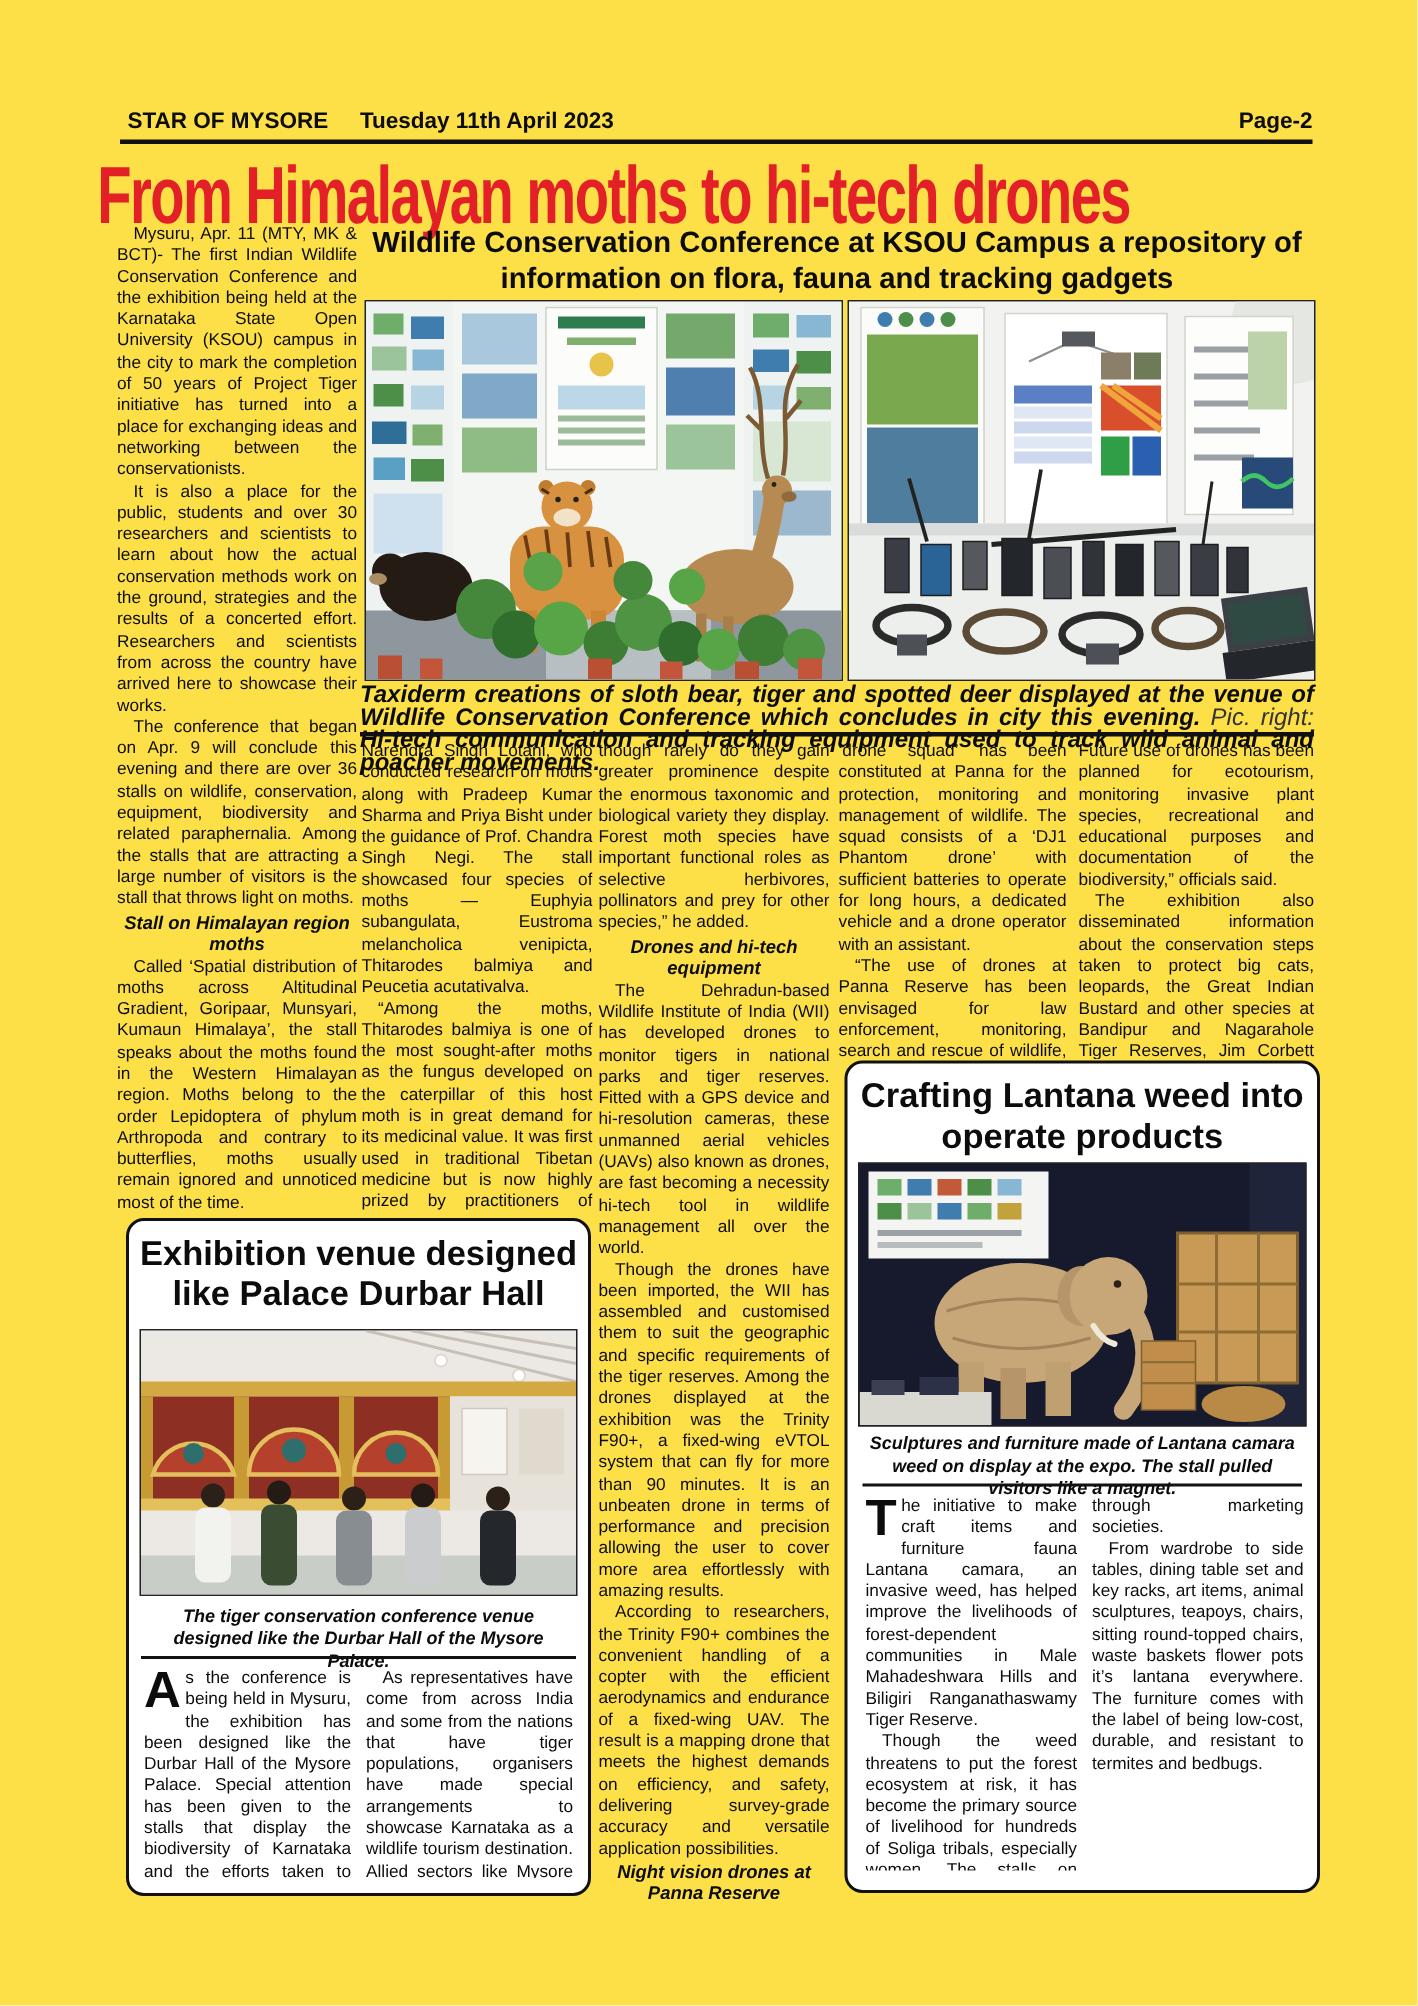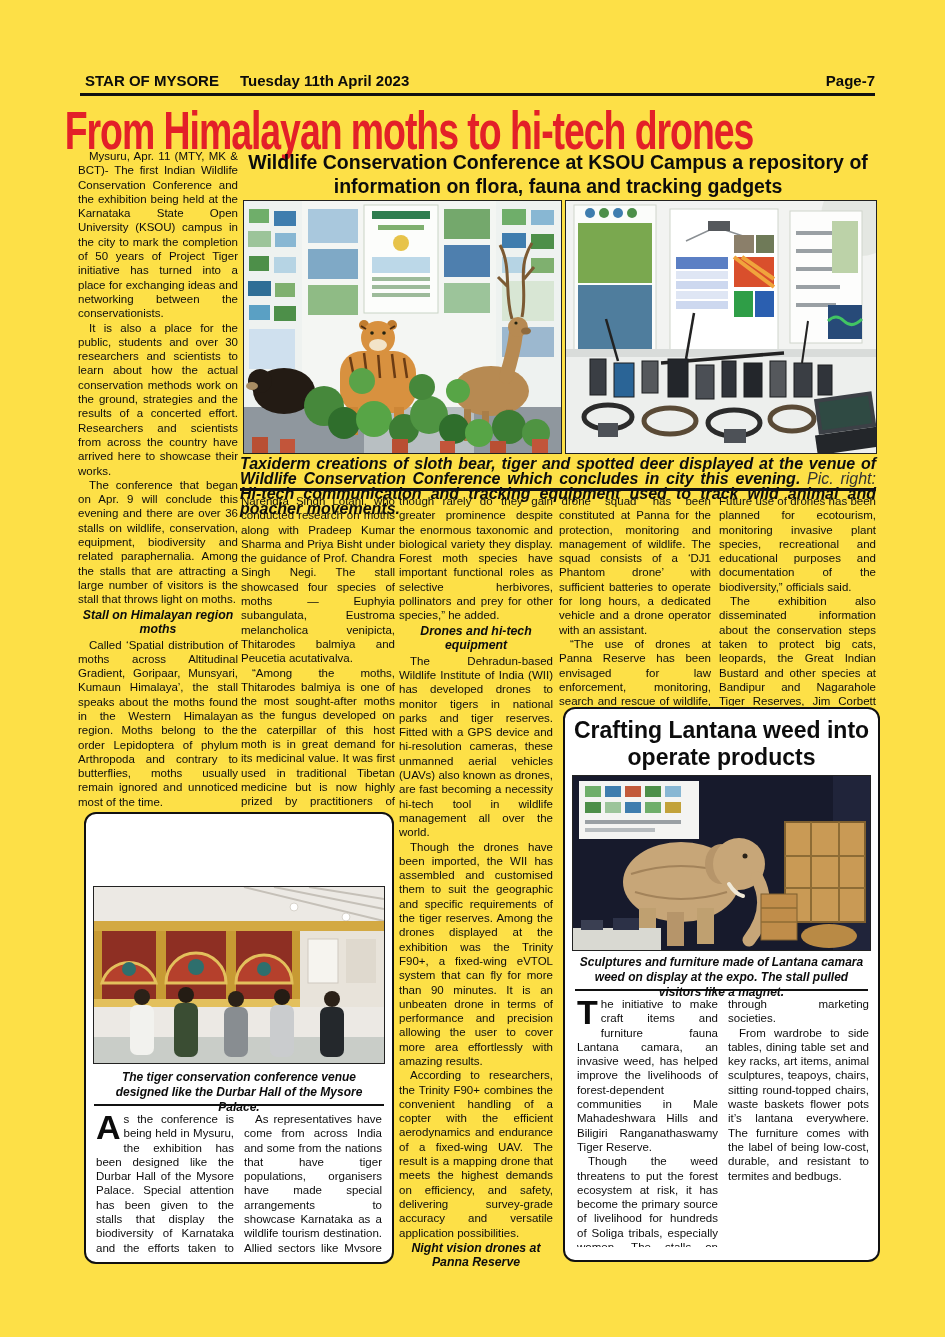"Page-7" div.abs { text: Page-7 -> Page-2 }
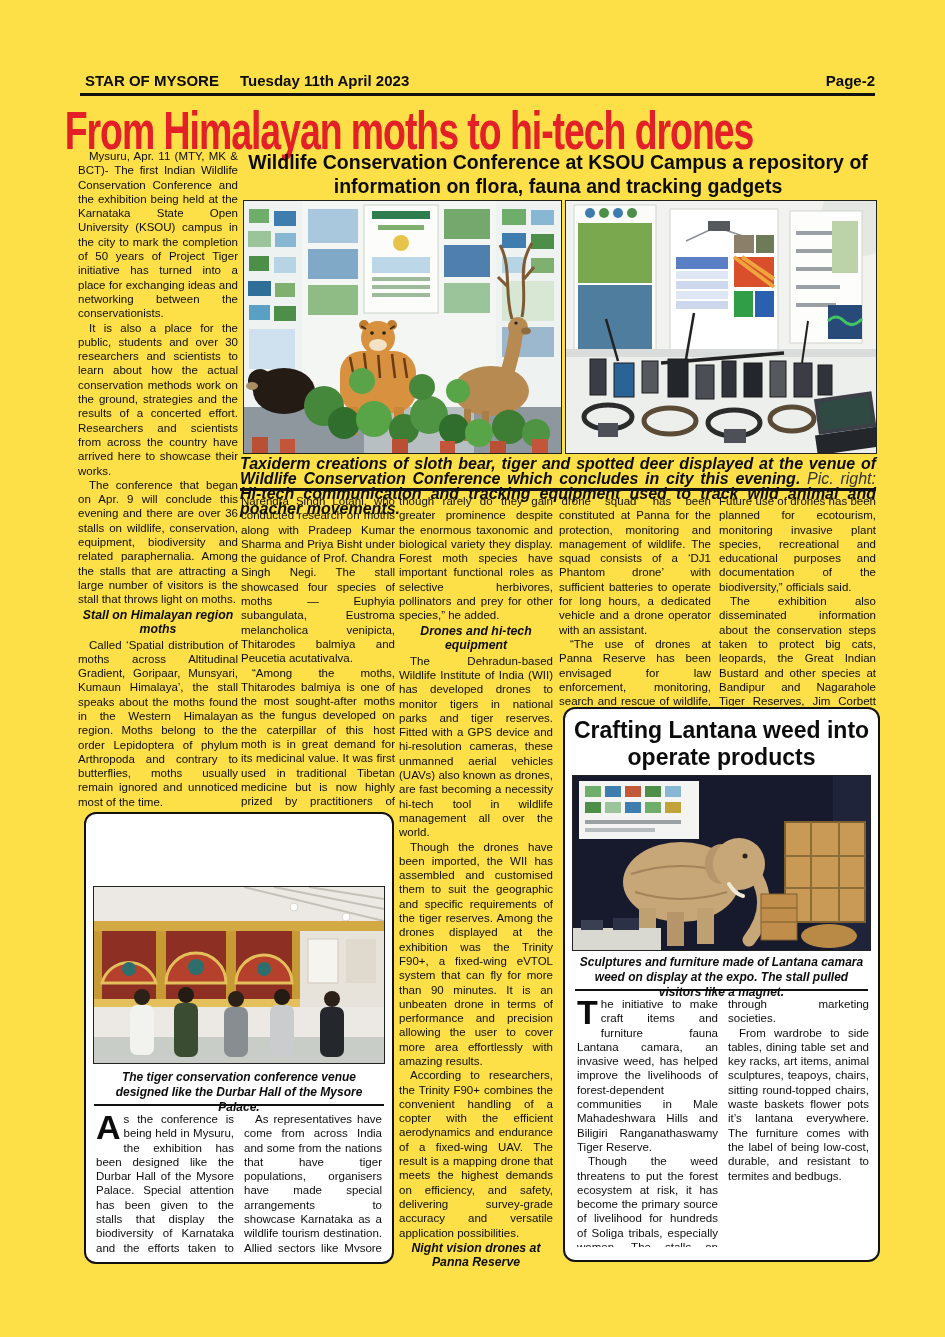"Exhibition venue designed like Palace" div.boxtitle { html: none -> <div>Exhibition venue designed like Palace Durbar Hall</div> }
